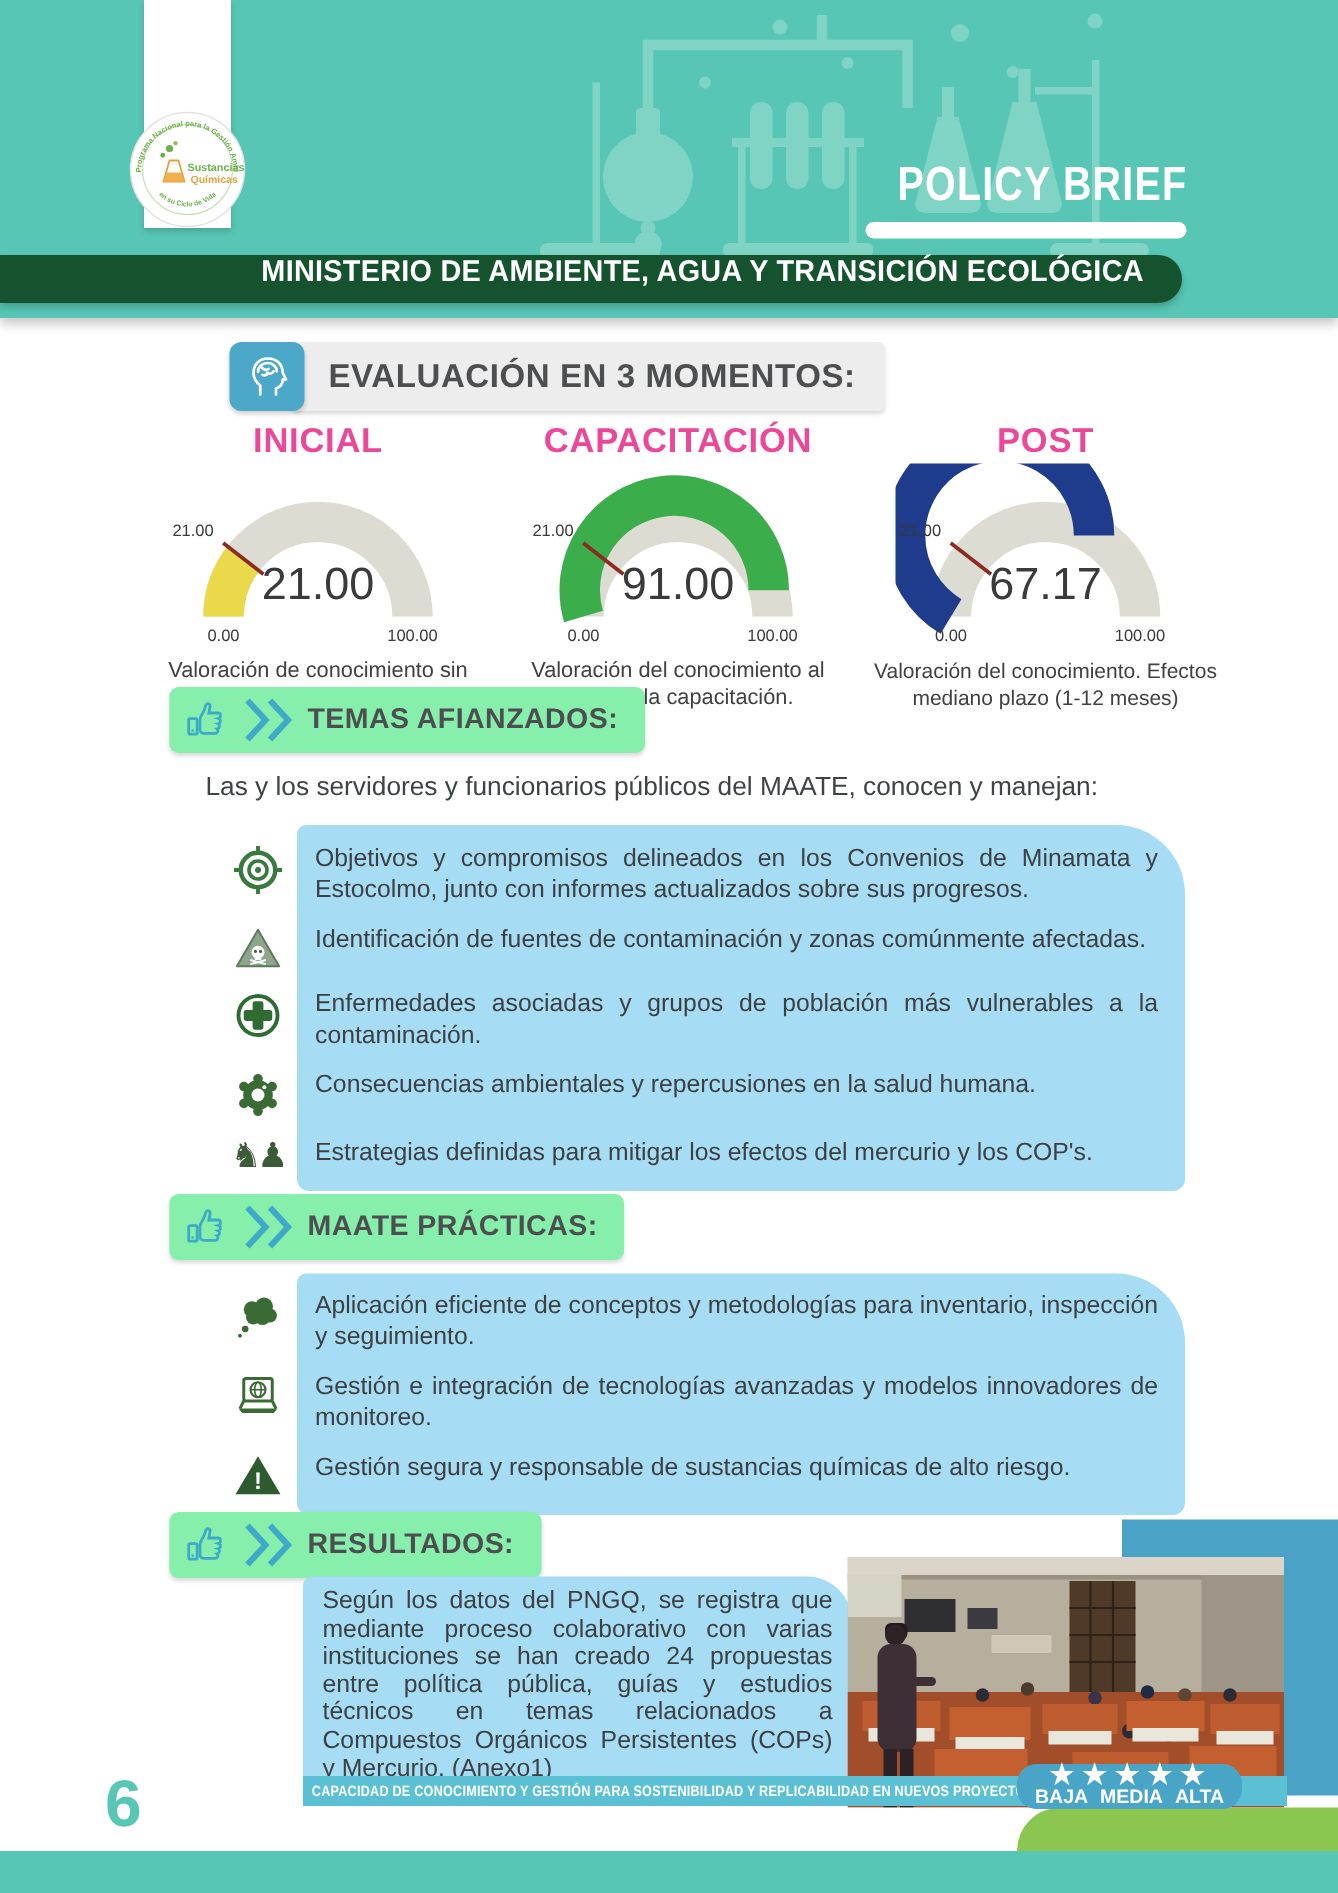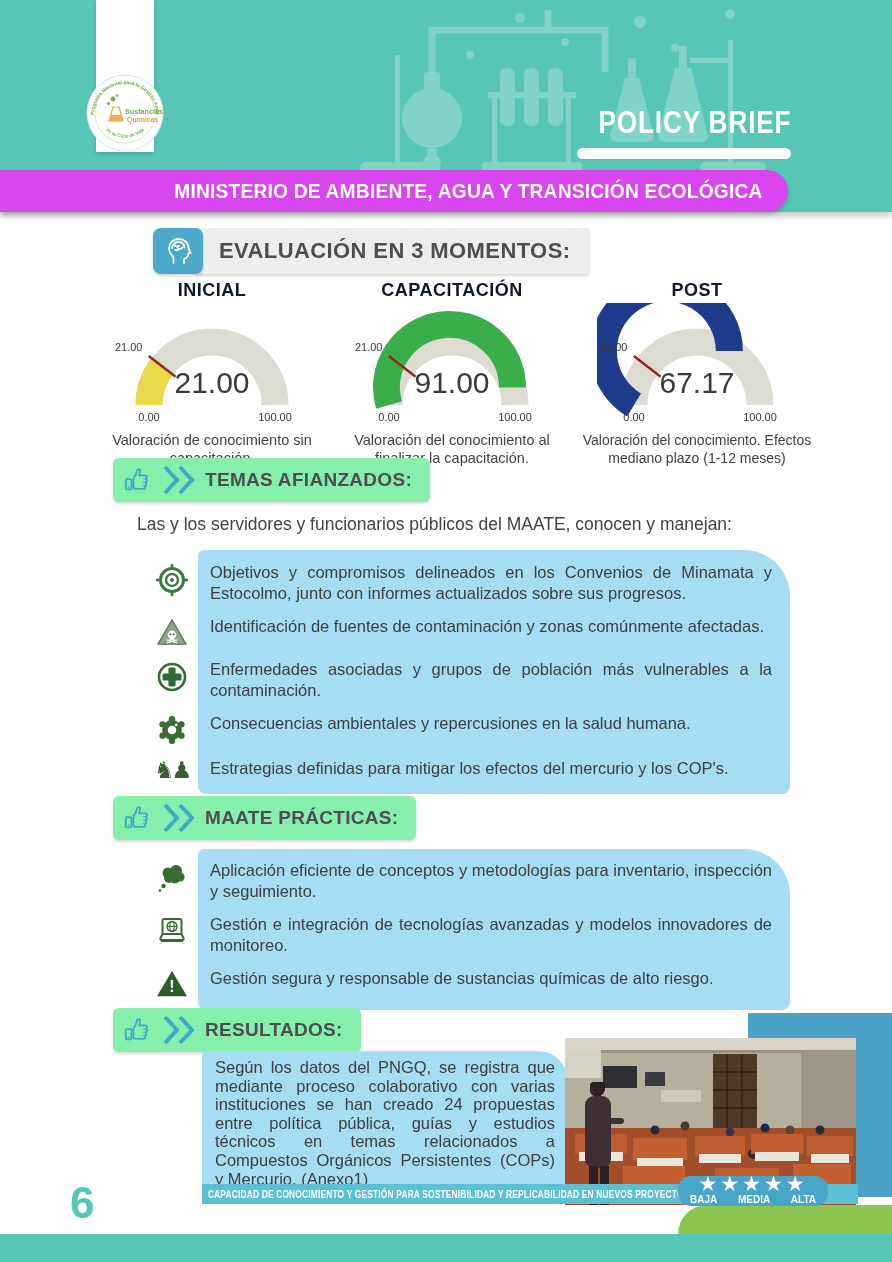"MINISTERIO DE AMBIENTE, AGUA Y" .green-banner { align-items: center -> flex-start; background: #d946ef -> #14532d; height: 42px -> 32px }
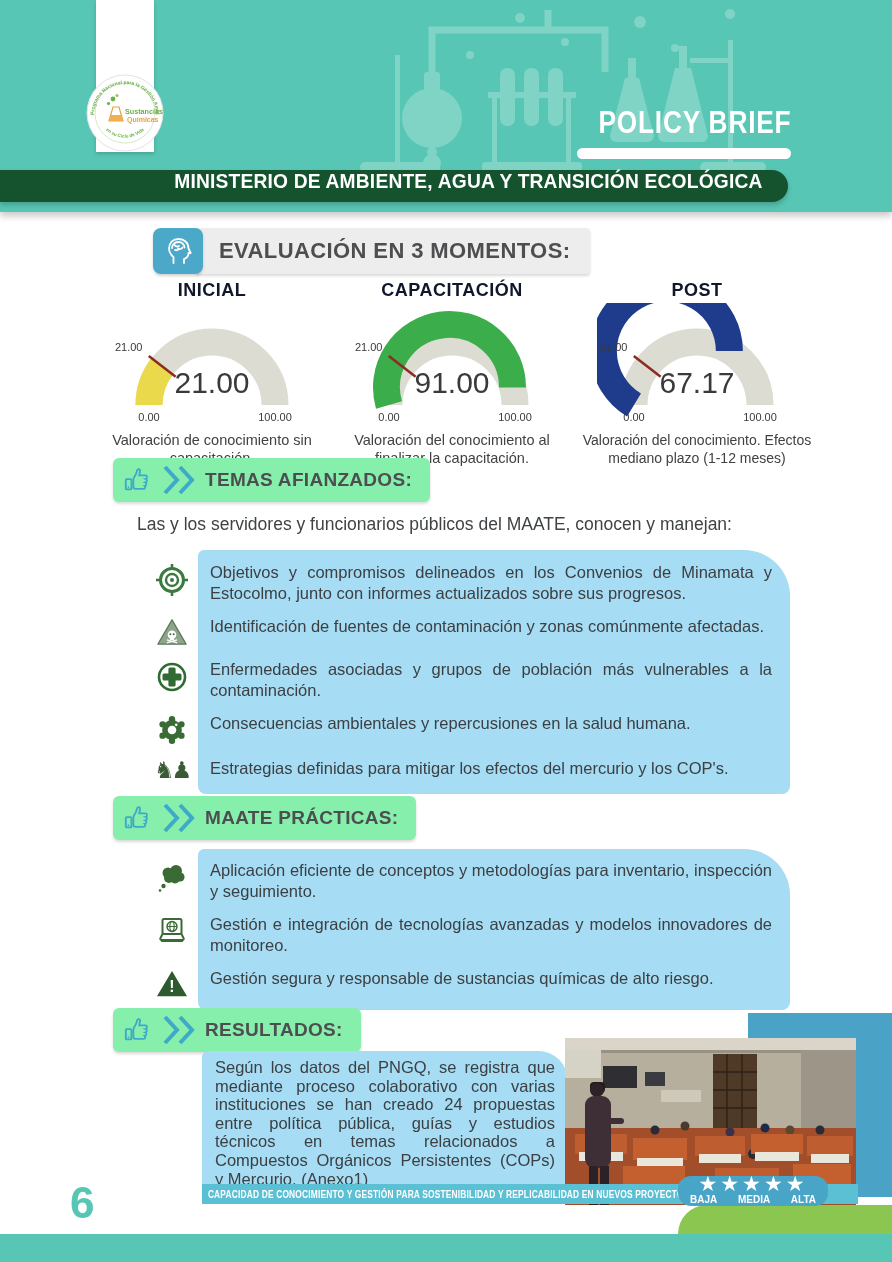"INICIAL" .gauge-title { color: #0f172a -> #ec4899; font-size: 18px -> 23px }
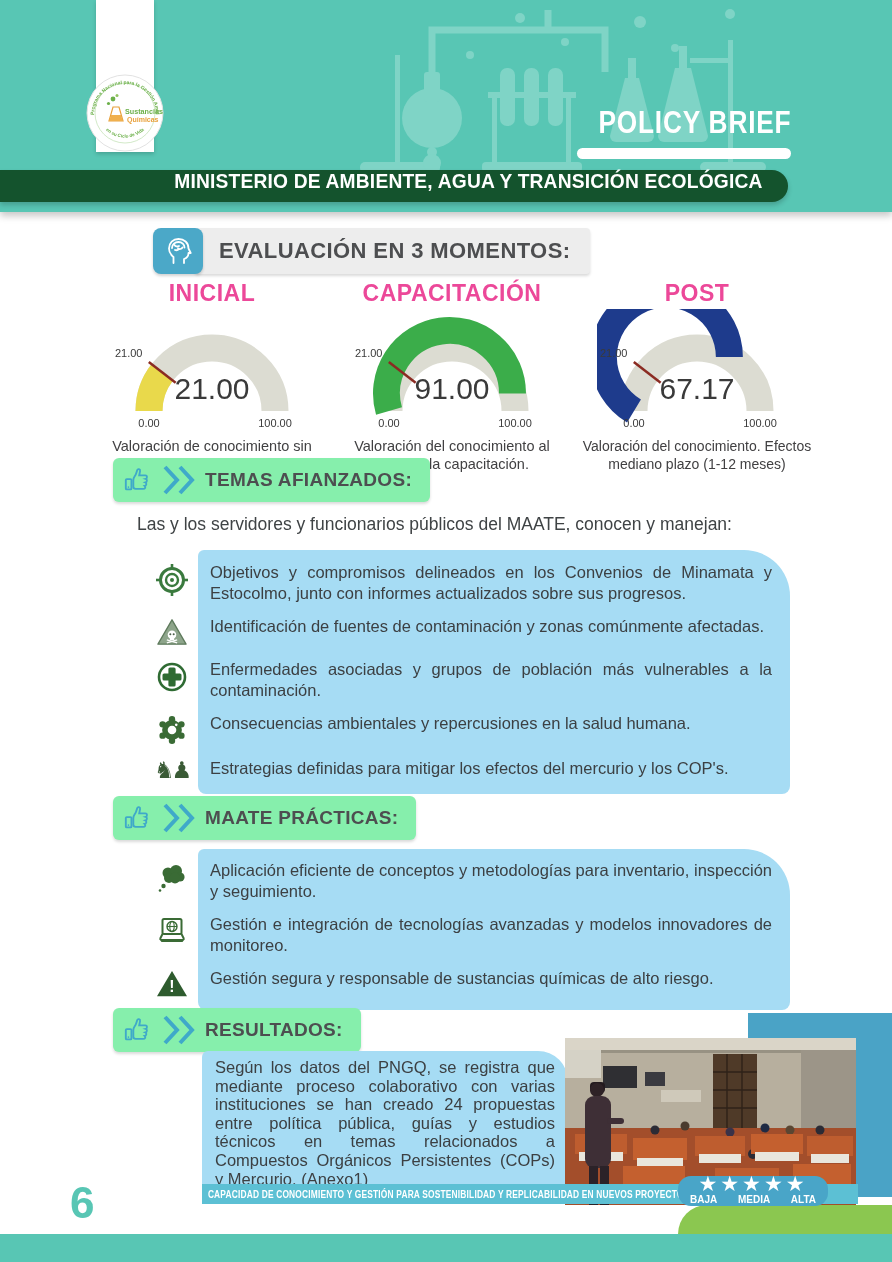"BAJA" .stars-labels { font-size: 10px -> 13px }
